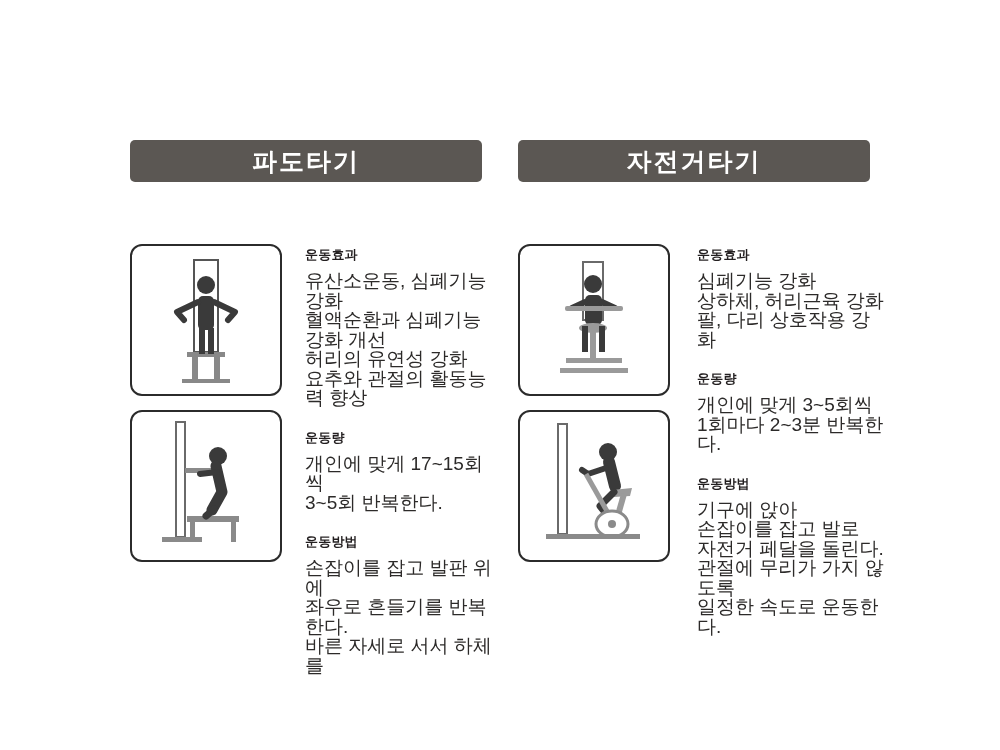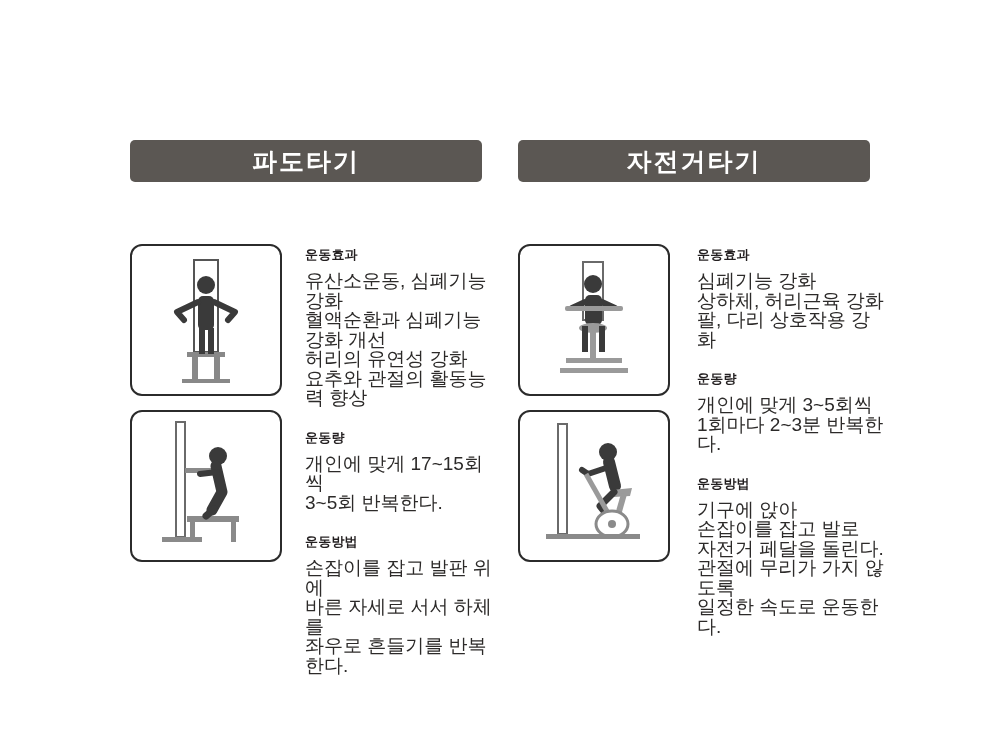"바른 자세로 서서 하체를" p.line { order: before "좌우로 흔들기를 반복한다." -> after "좌우로 흔들기를 반복한다." }
